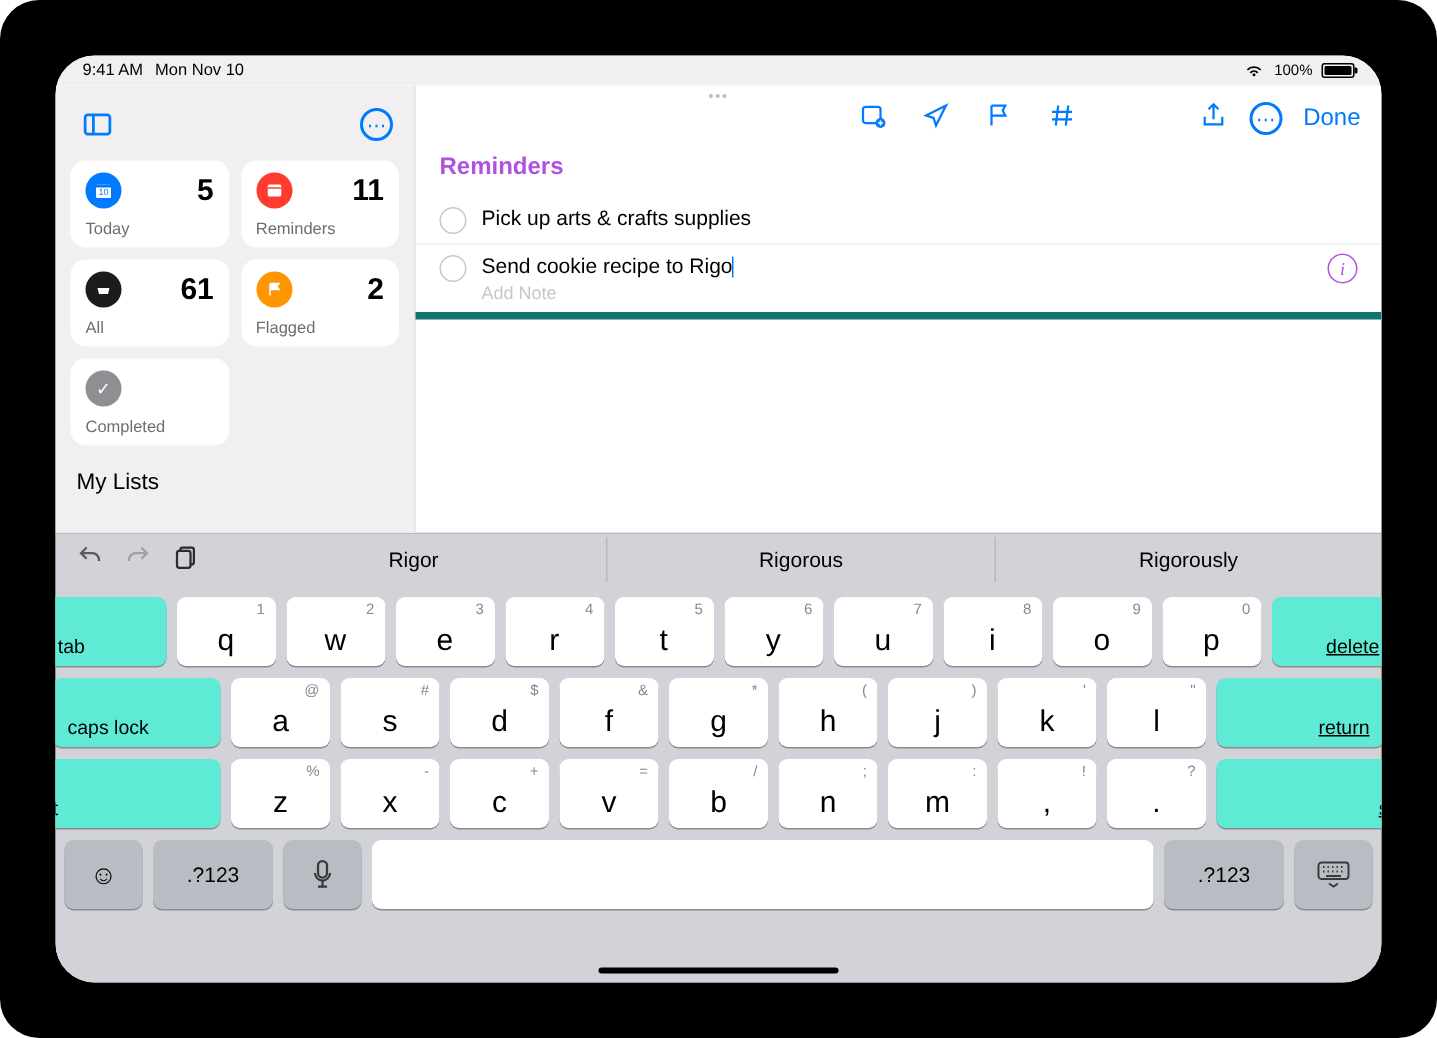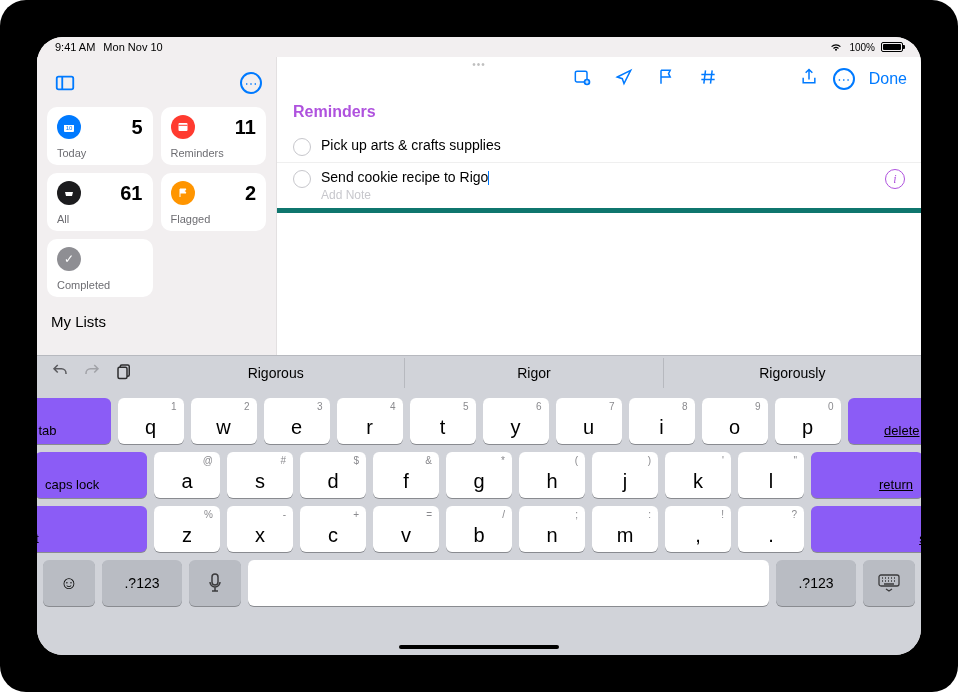"Rigorous" div.sugg { order: before "Rigor" -> after "Rigor" }
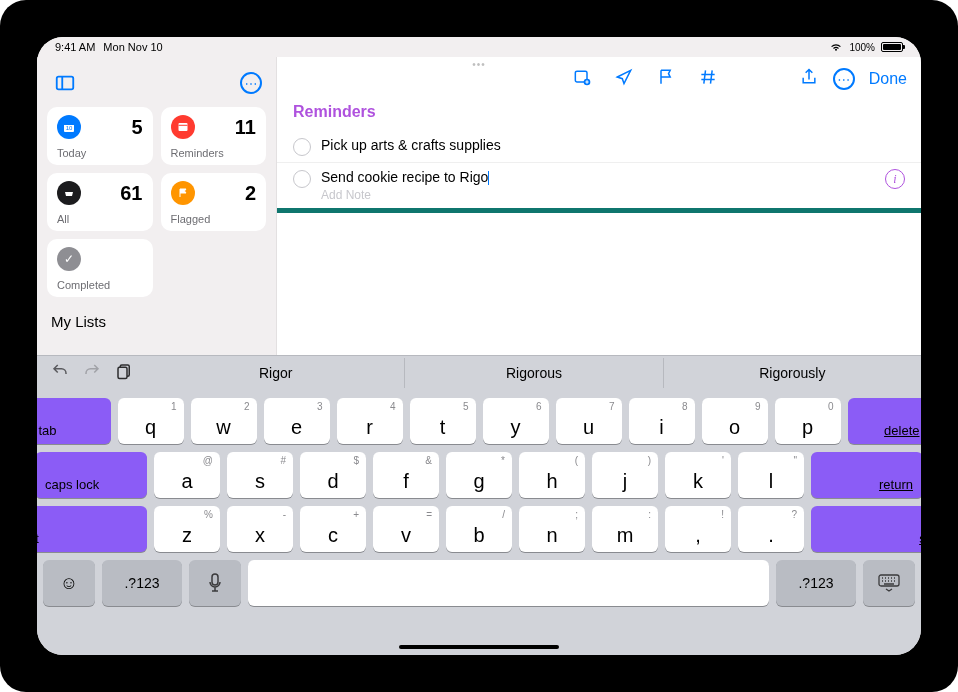"tab" .key.special { background: #8b5cf6 -> #5eead4 }
